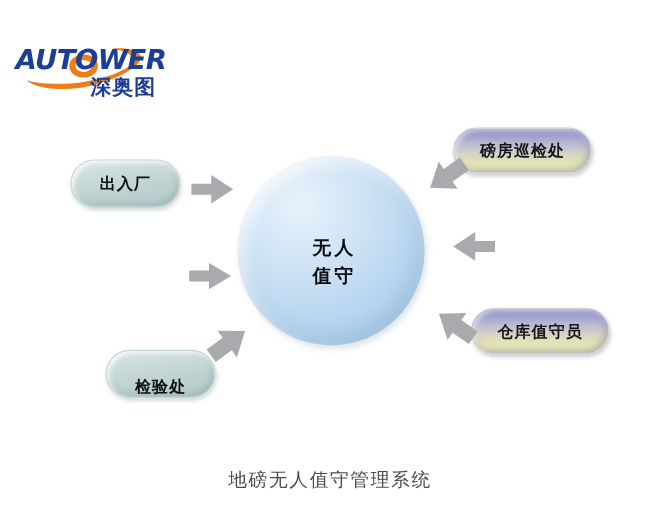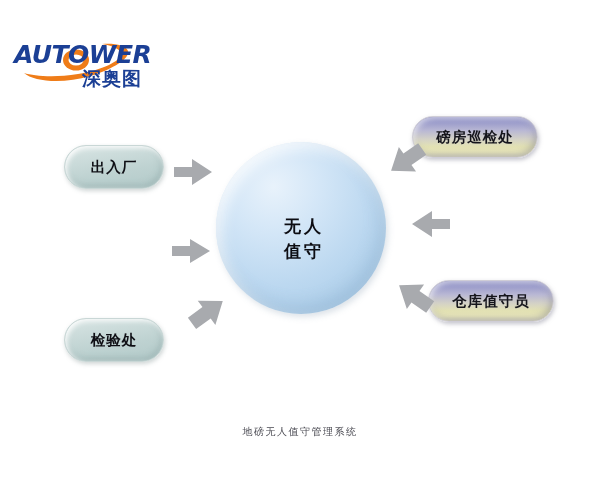"检验处" #pill-inspection { align-items: none -> flex-end; left: 64px -> 96px }
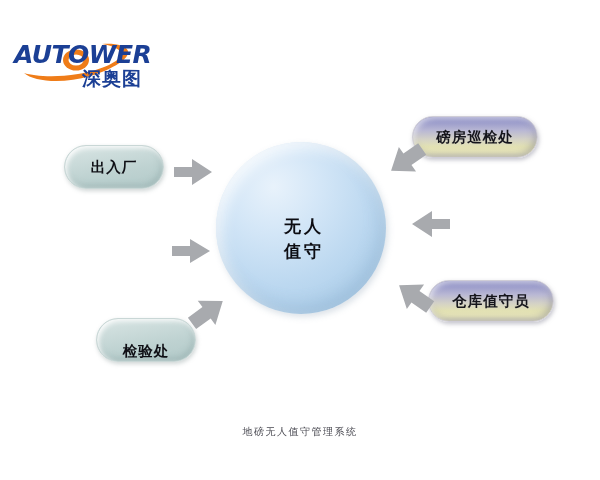"地磅无人值守管理系统" #caption { font-size: 10px -> 17px }
